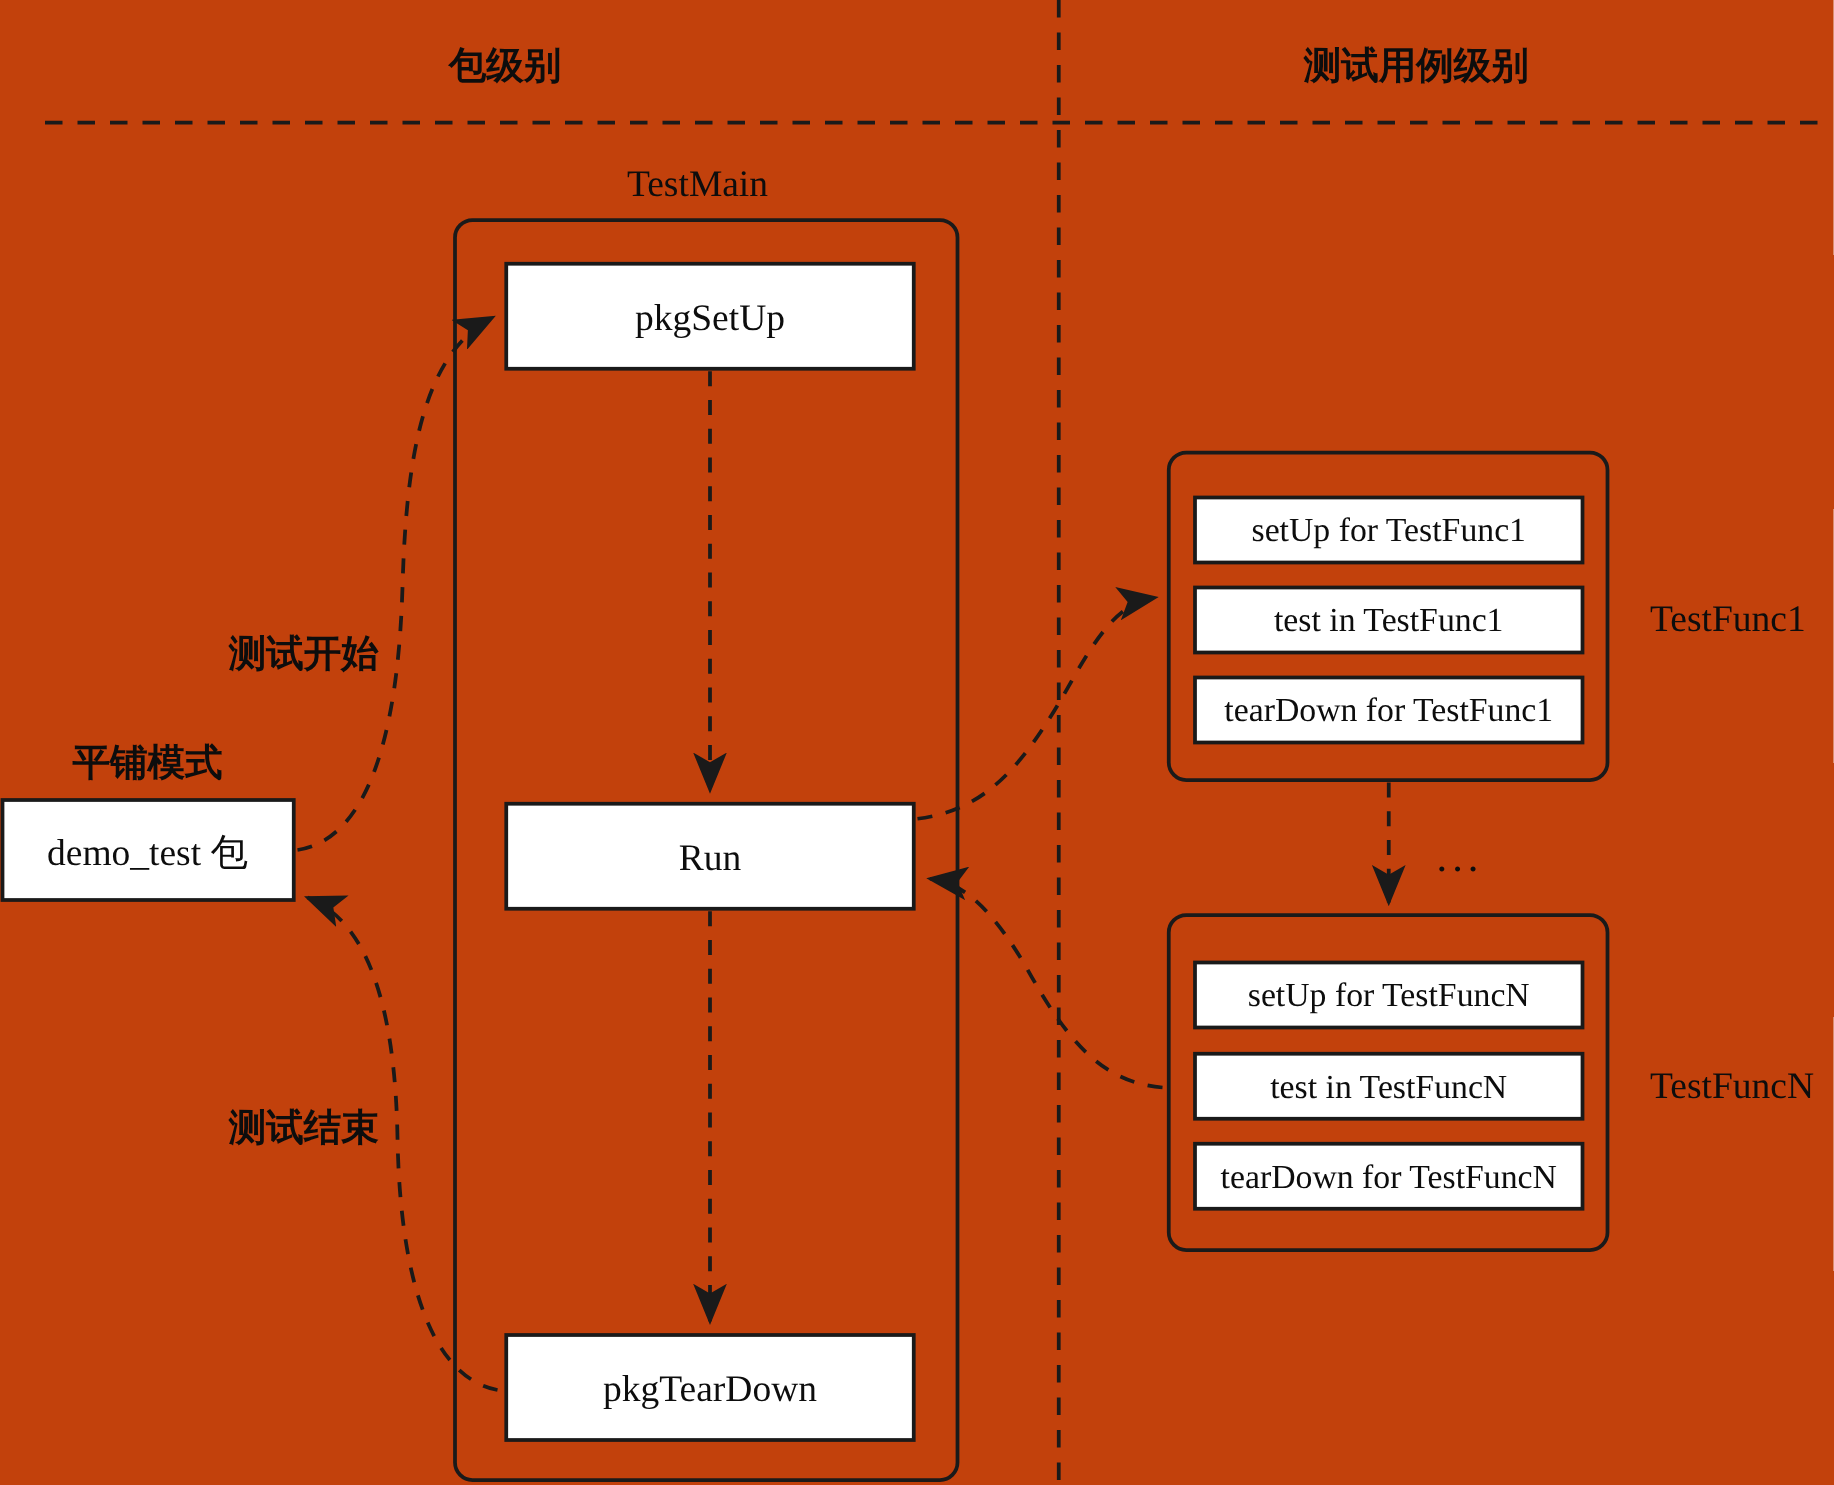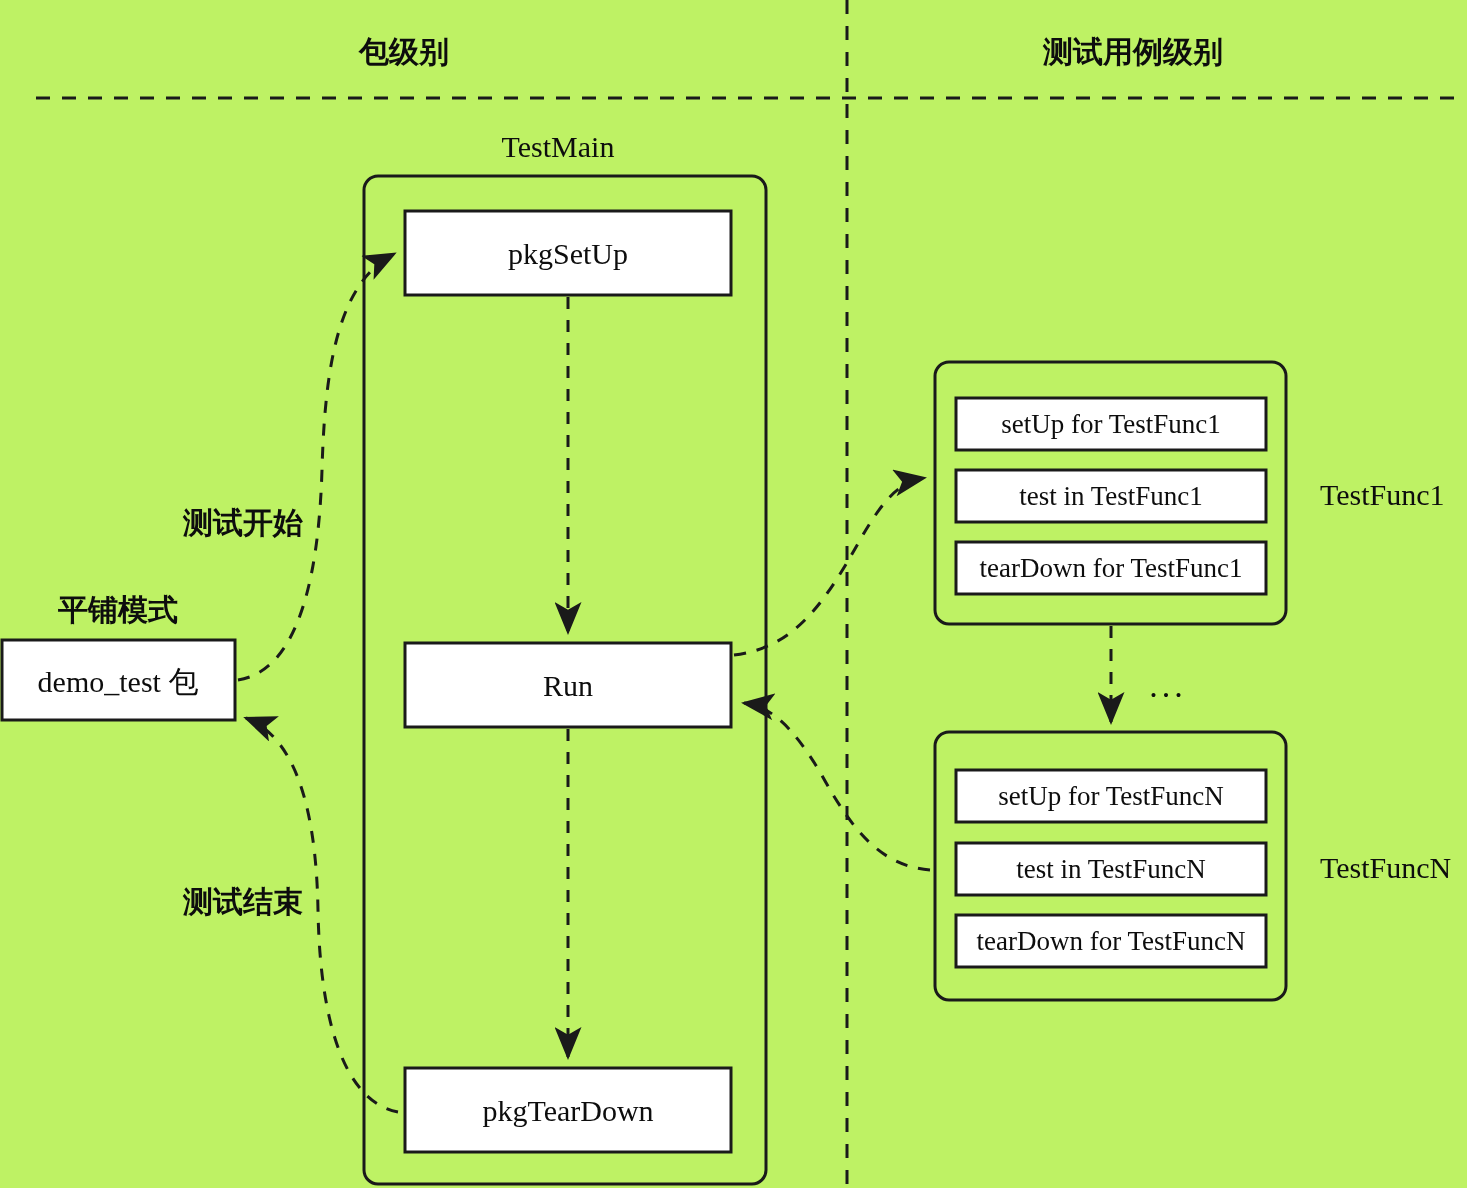"包级别" #page { background: #bef264 -> #c2410c }
